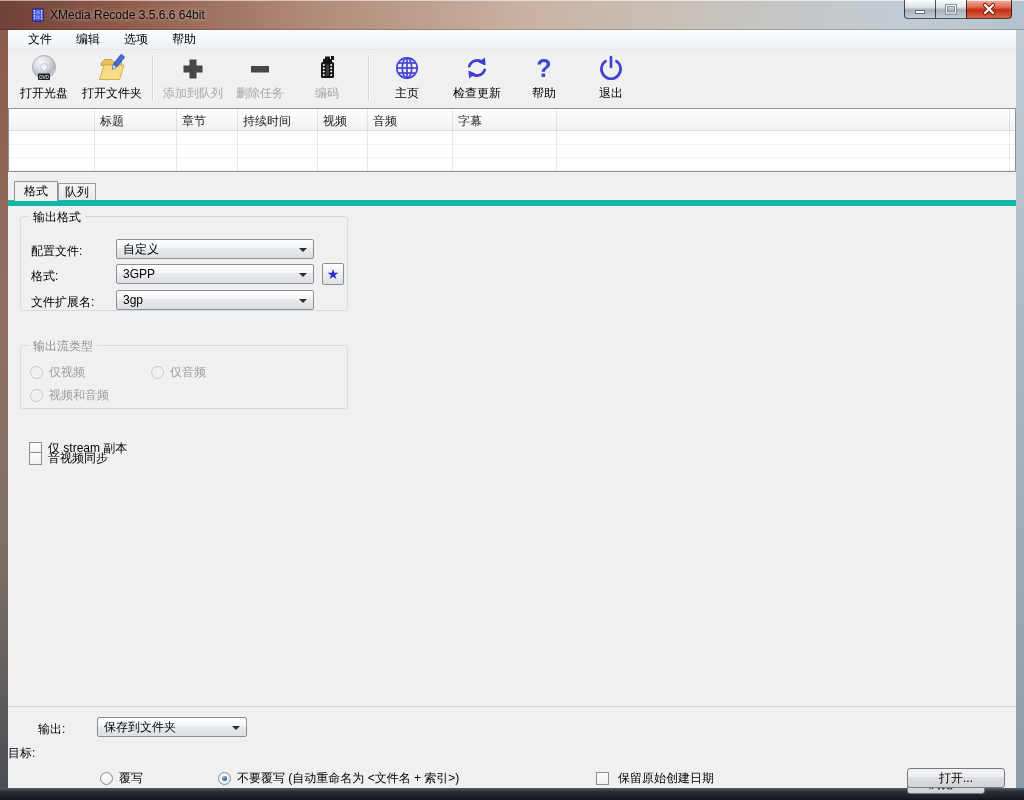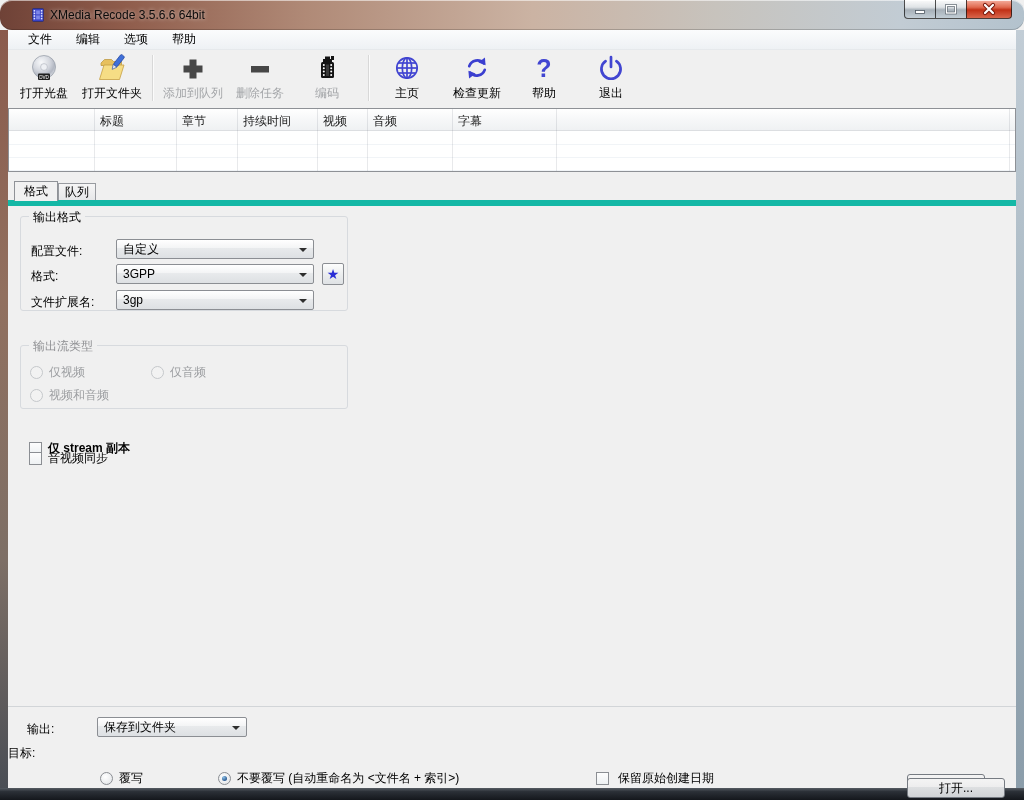"XMedia Recode 3.5.6.6 64bit" .titlebar { border-radius: 12px -> none }
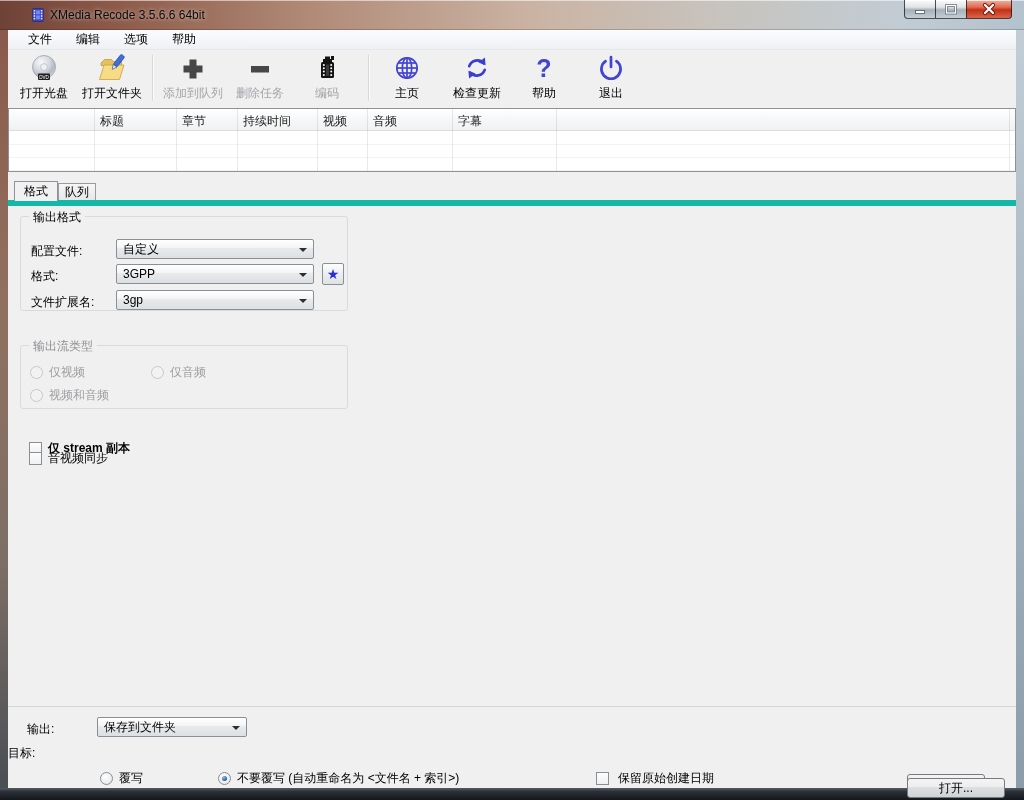"仅 stream 副本" div.checkbox { font-weight: bold -> none }
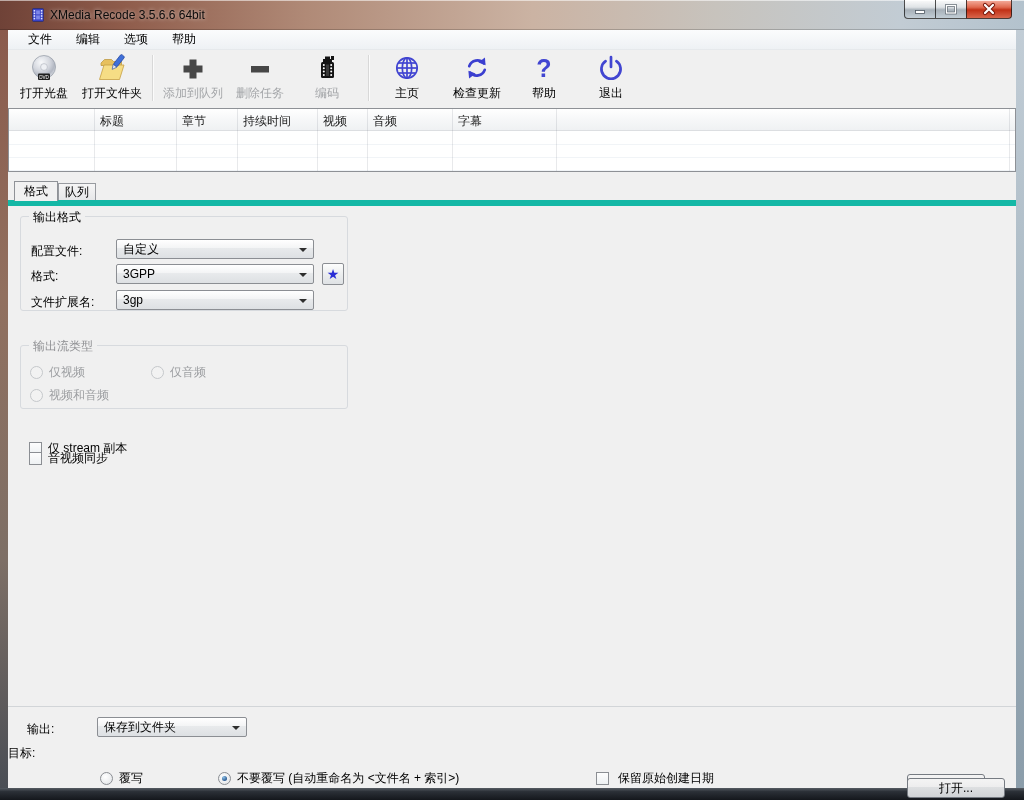"输出:" span.lbl { left: 5px -> 16px }
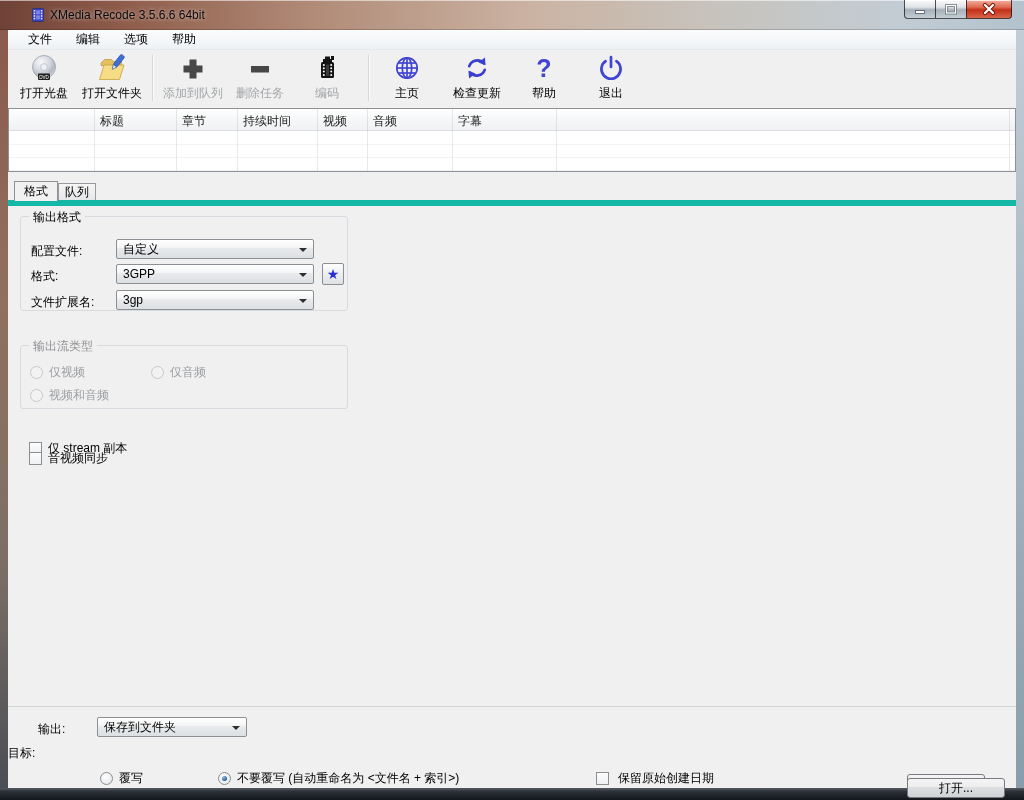"打开..." div.win7-btn { margin-top: 10px -> none }
